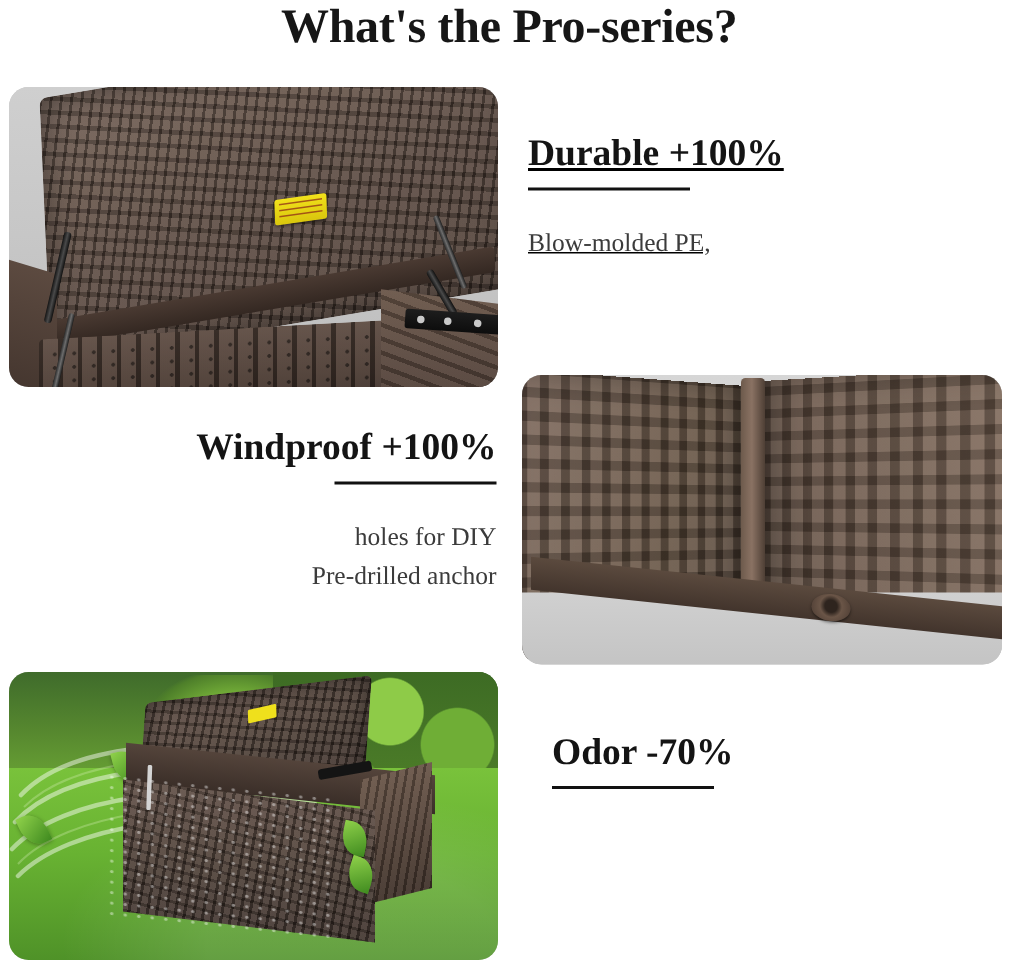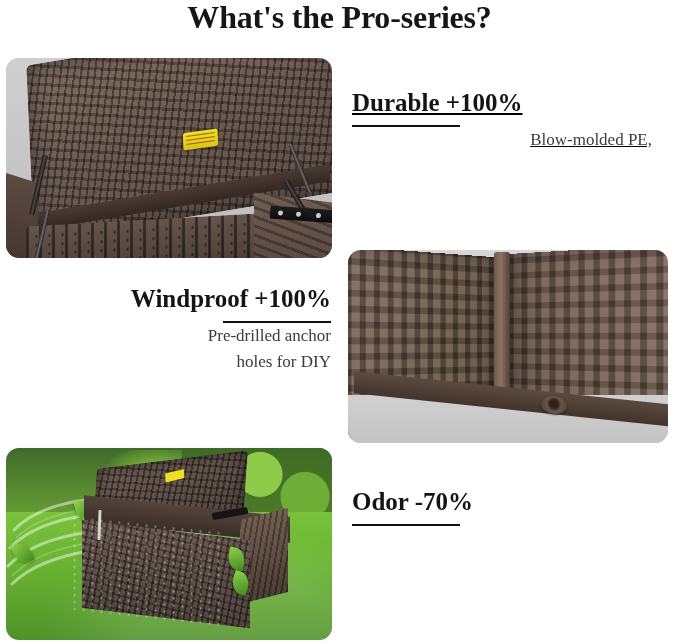"Blow-molded PE," .block .body { margin-top: none -> 22px; text-align: right -> none }
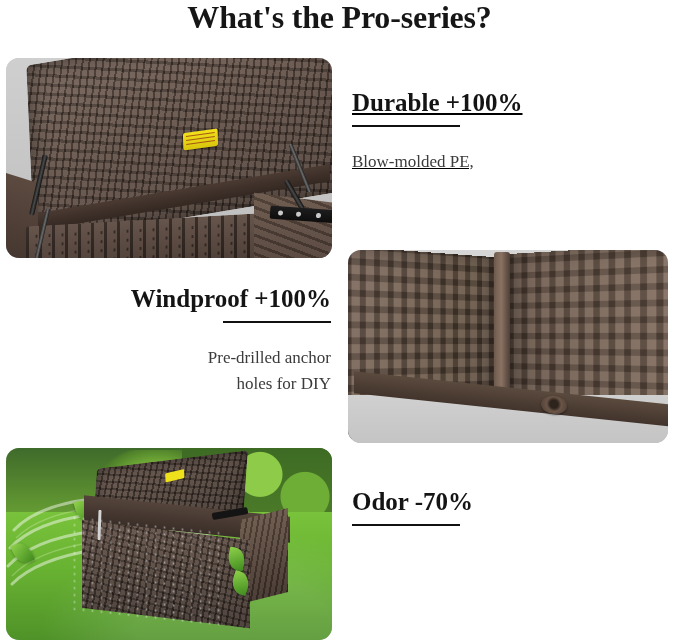"Pre-drilled anchor" p { order: before "holes for DIY" -> after "holes for DIY" }
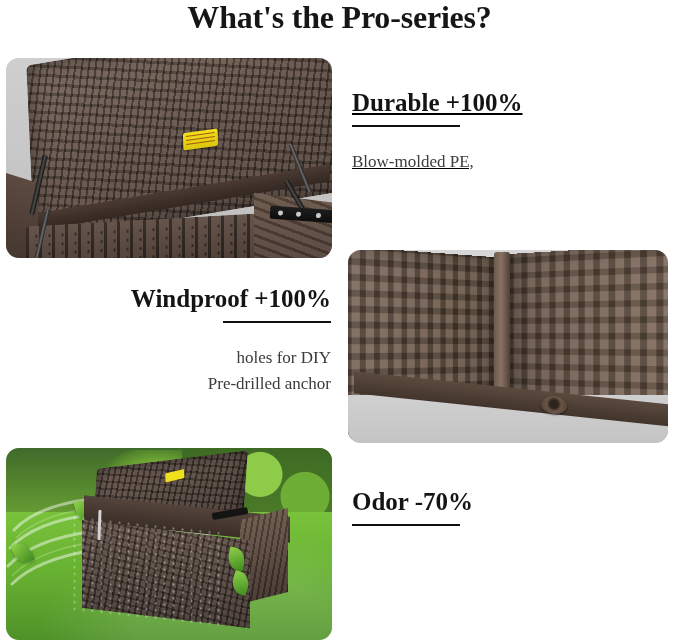"Odor -70%" div.block { left: 352px -> 368px }
